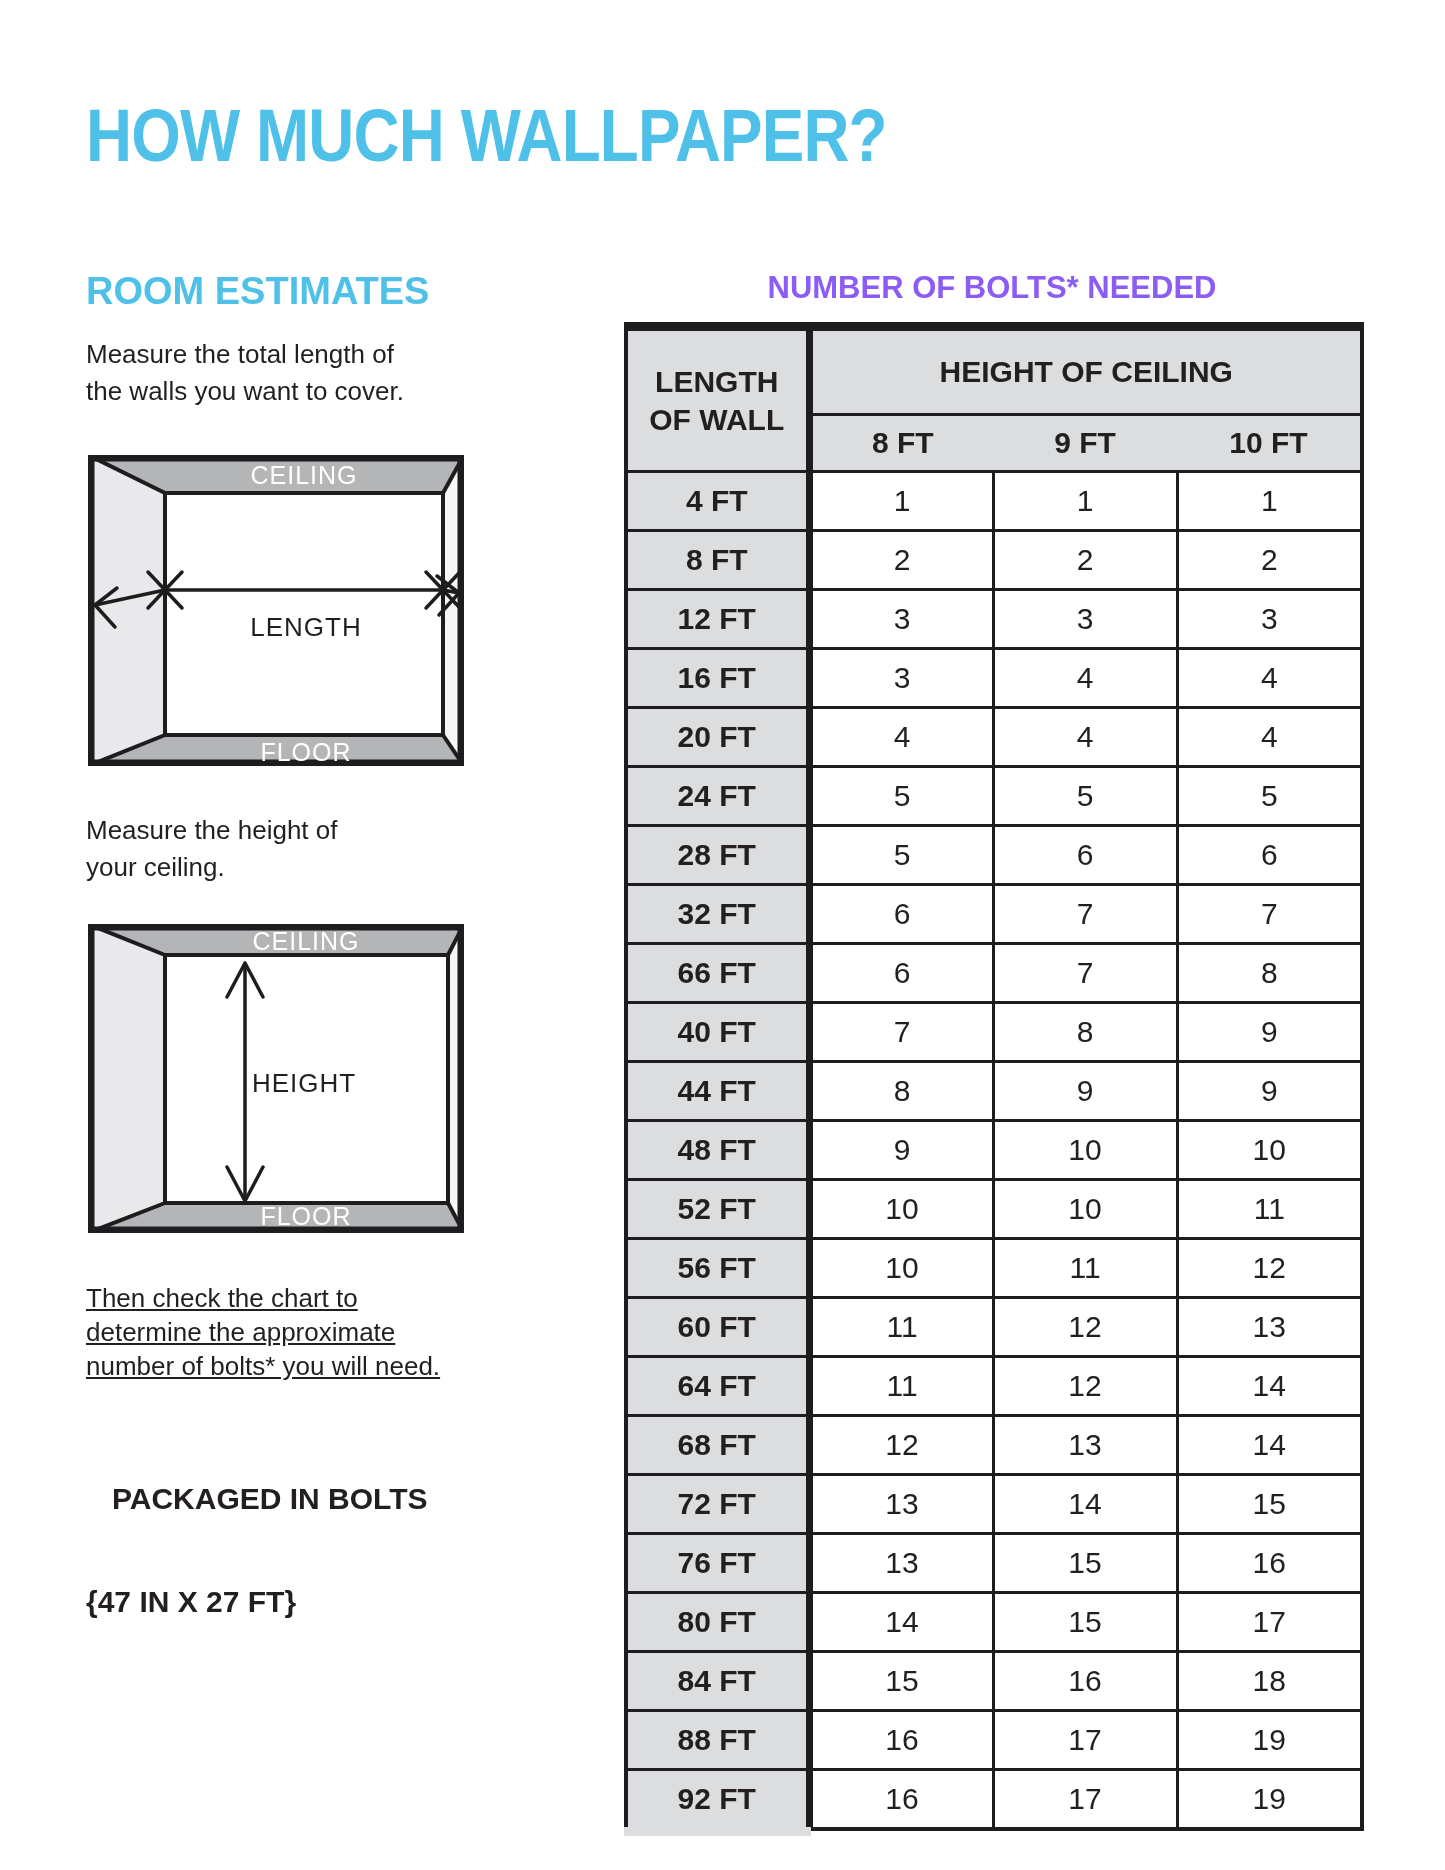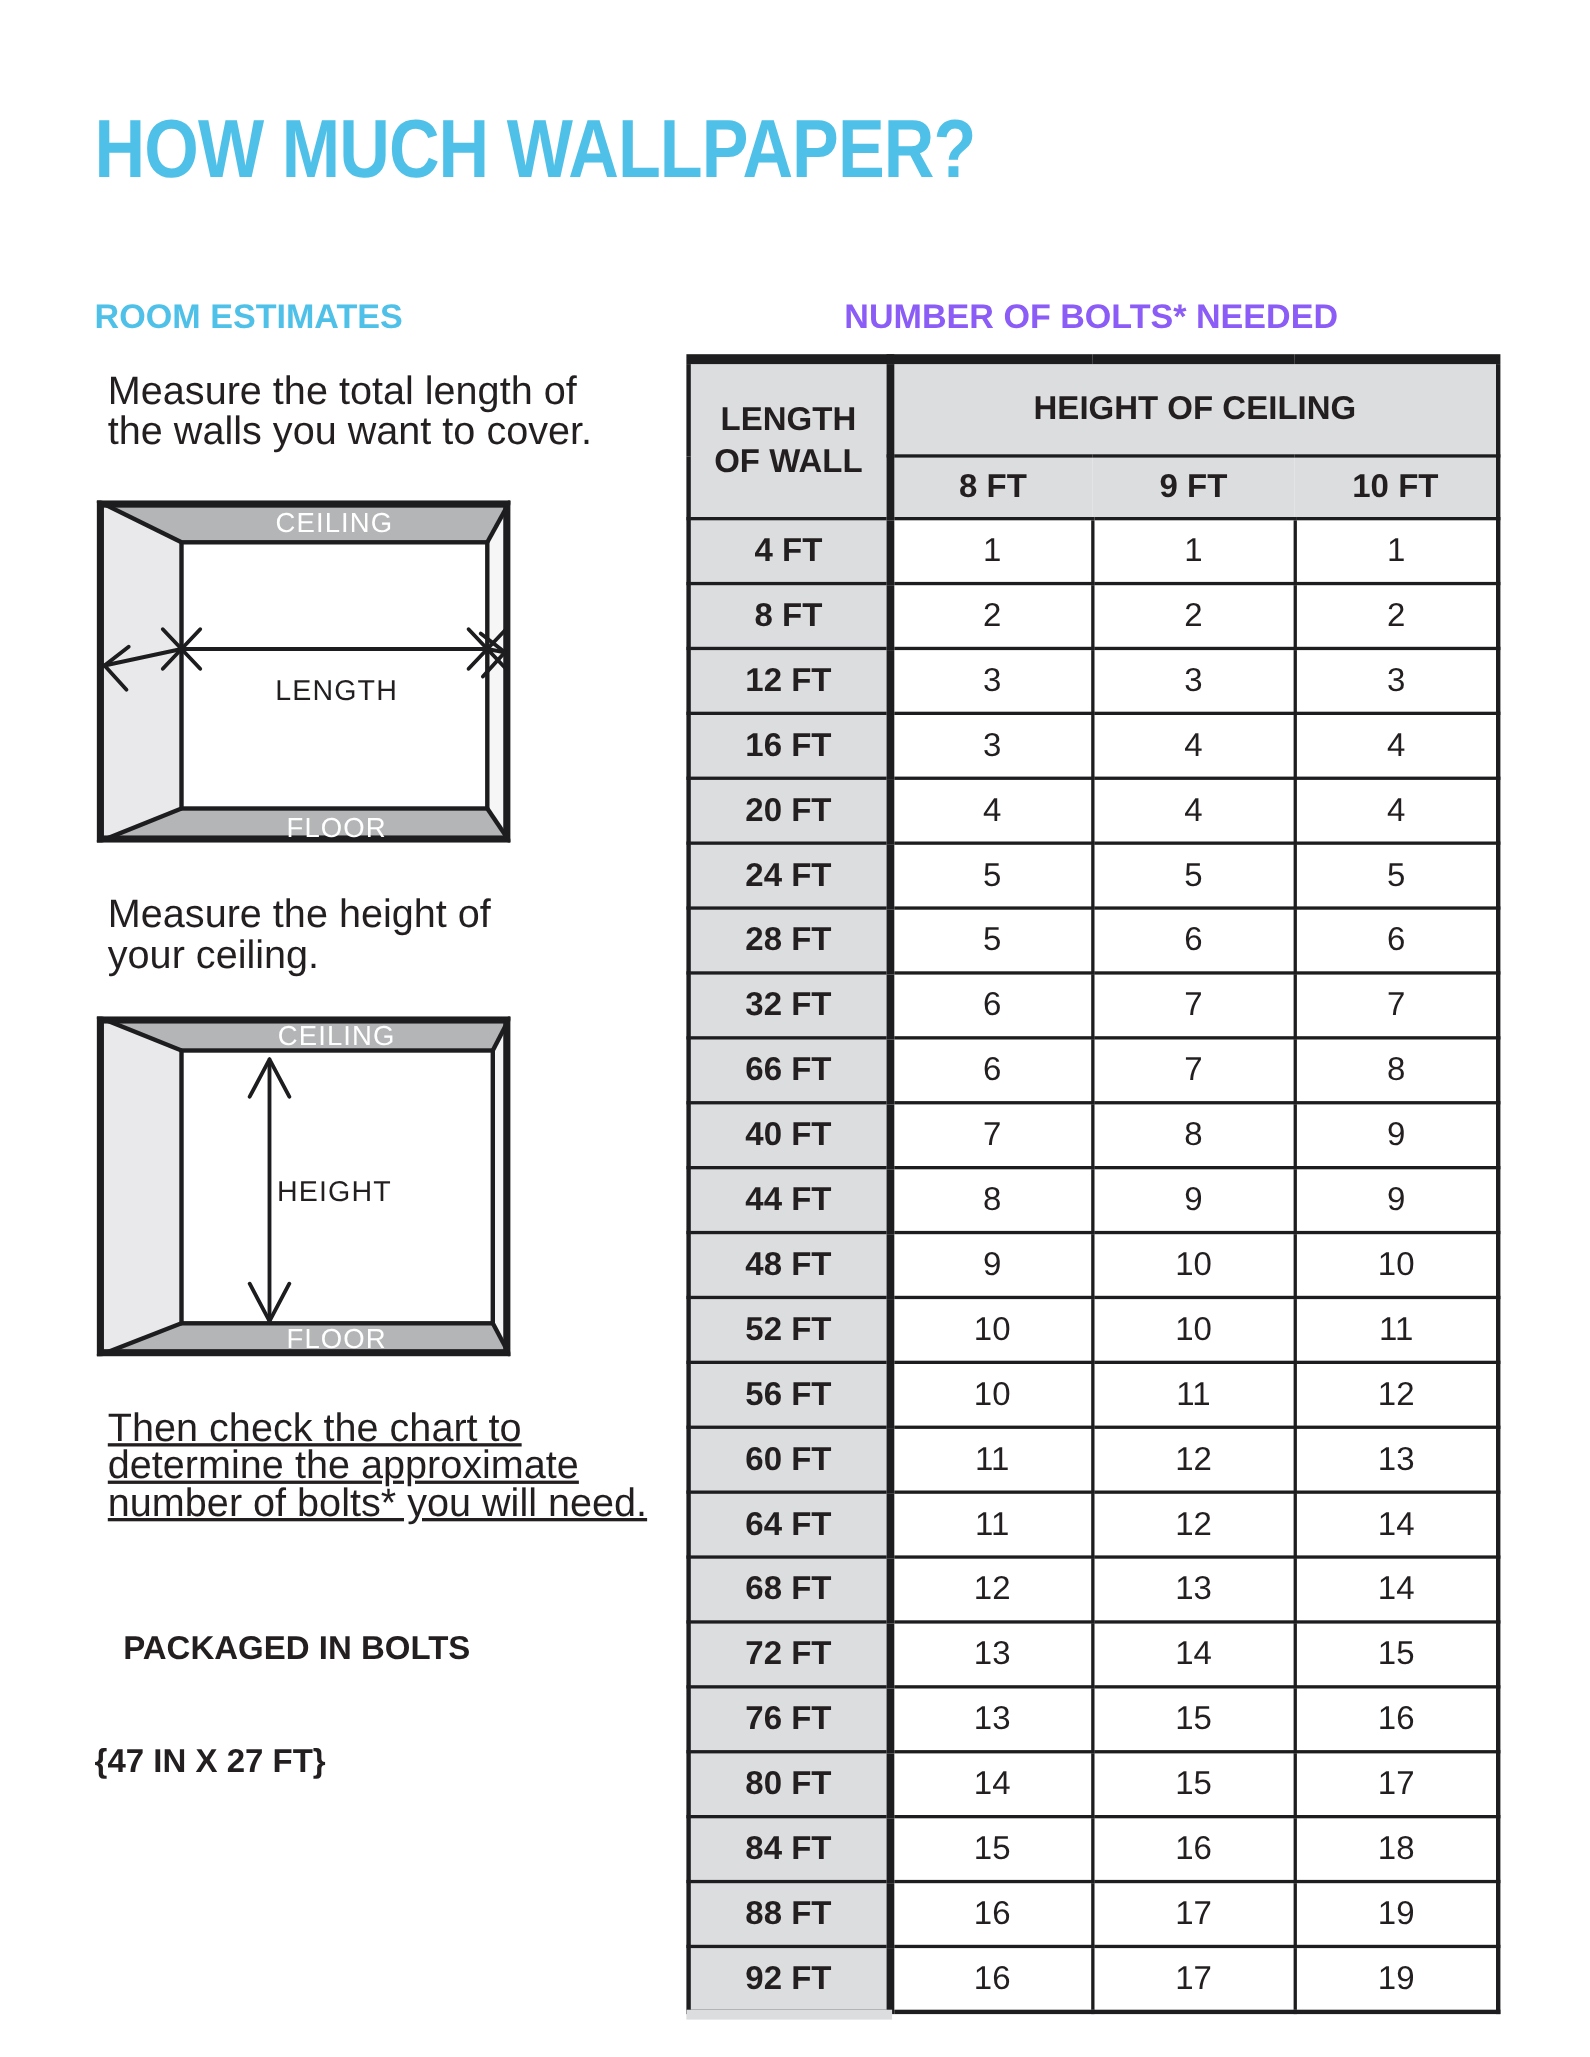"ROOM ESTIMATES" .section-heading { font-size: 31px -> 38px }
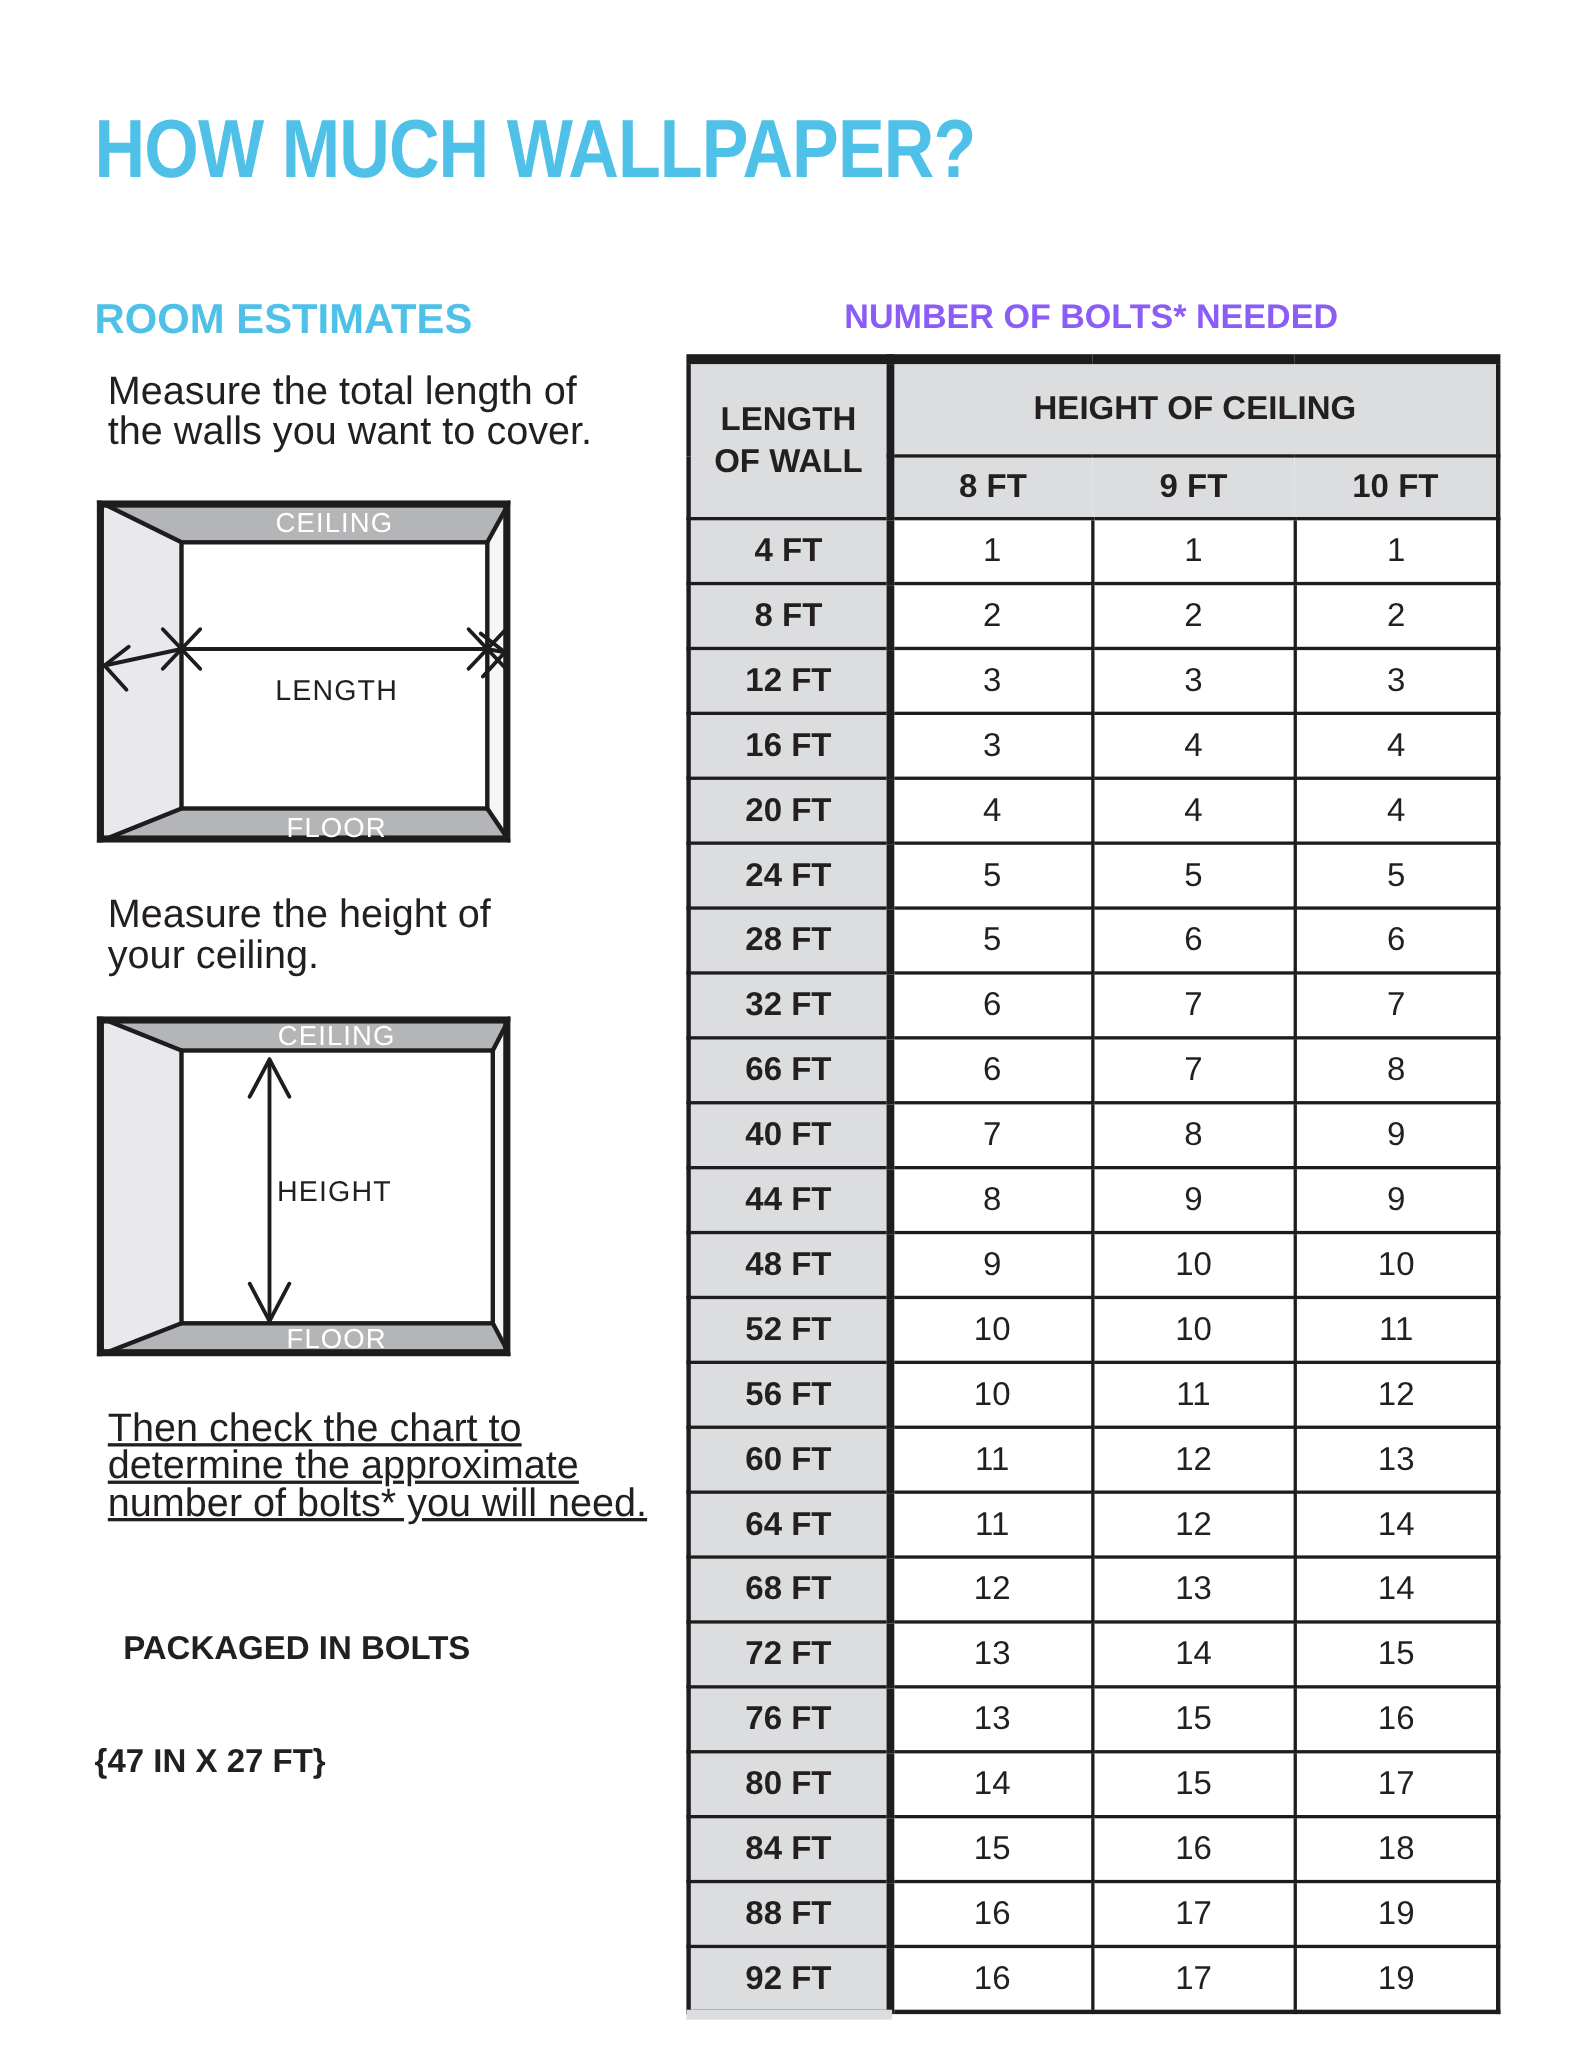"Measure the total length of" .para { font-size: 36px -> 26px; margin-left: 12px -> none }
